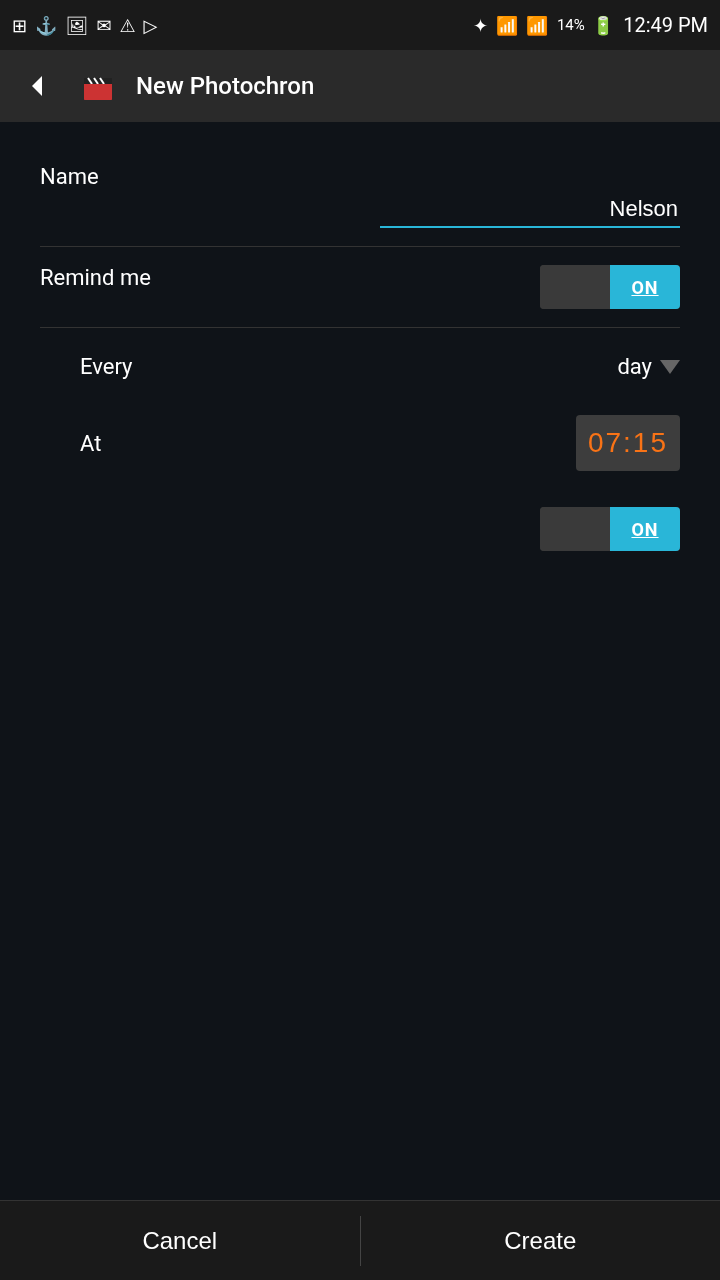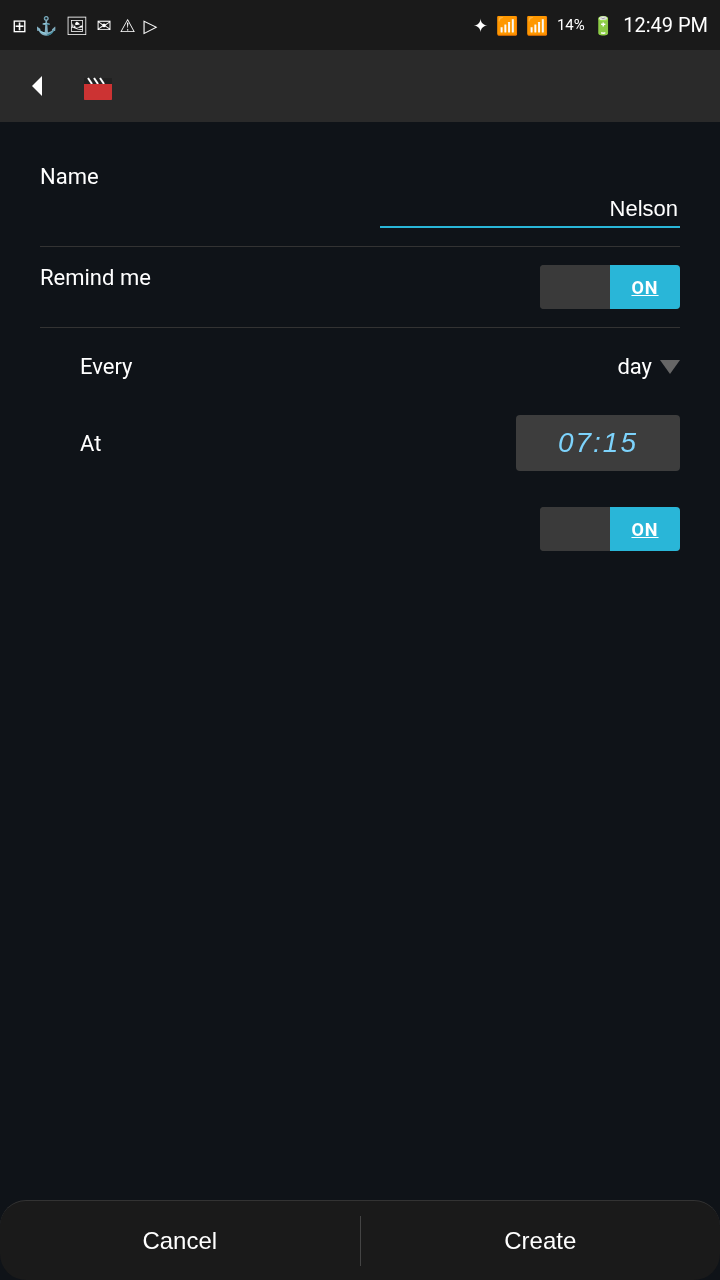"New Photochron" span.app-title { html: none -> <span>New Photochron</span> }
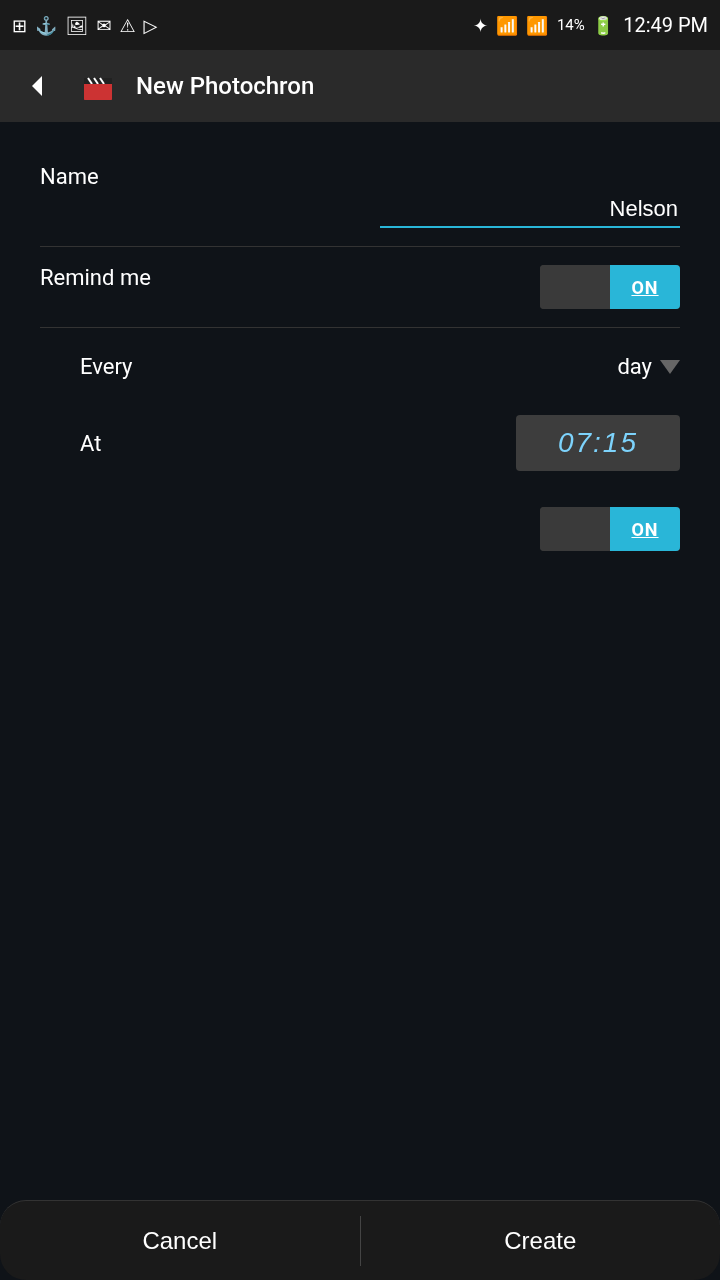"07:15" .time-button { color: #7dd3fc -> #f97316; font-style: italic -> none; padding: 12px 42px -> 12px 12px }
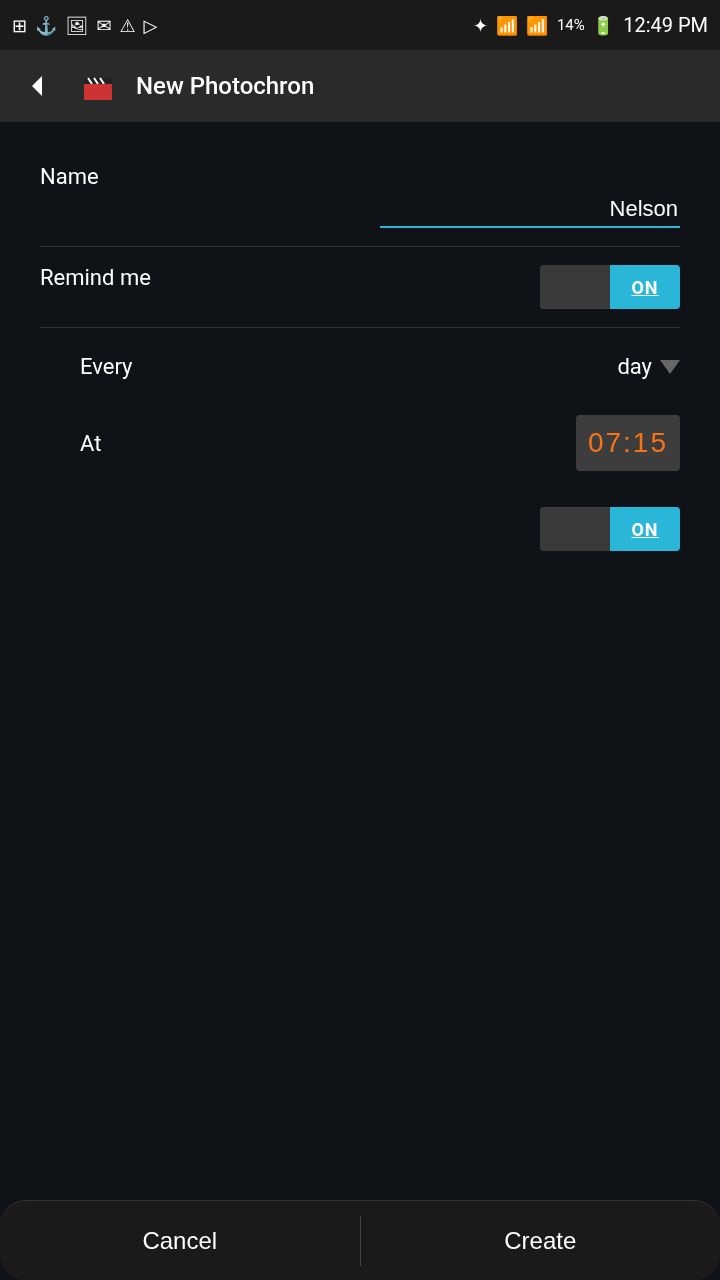"Cancel" .bottom-bar { border-radius: 26px -> none }
